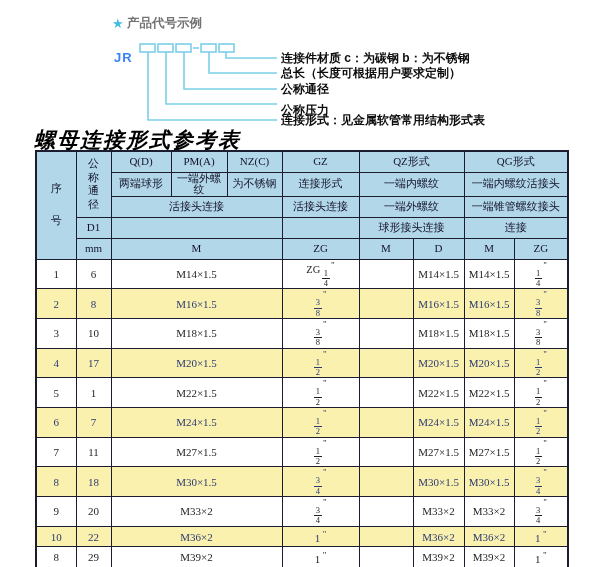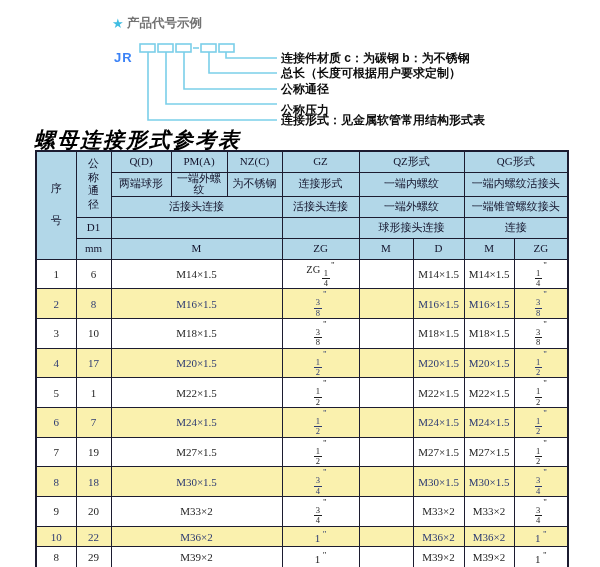"19" td { text: 19 -> 11 }
